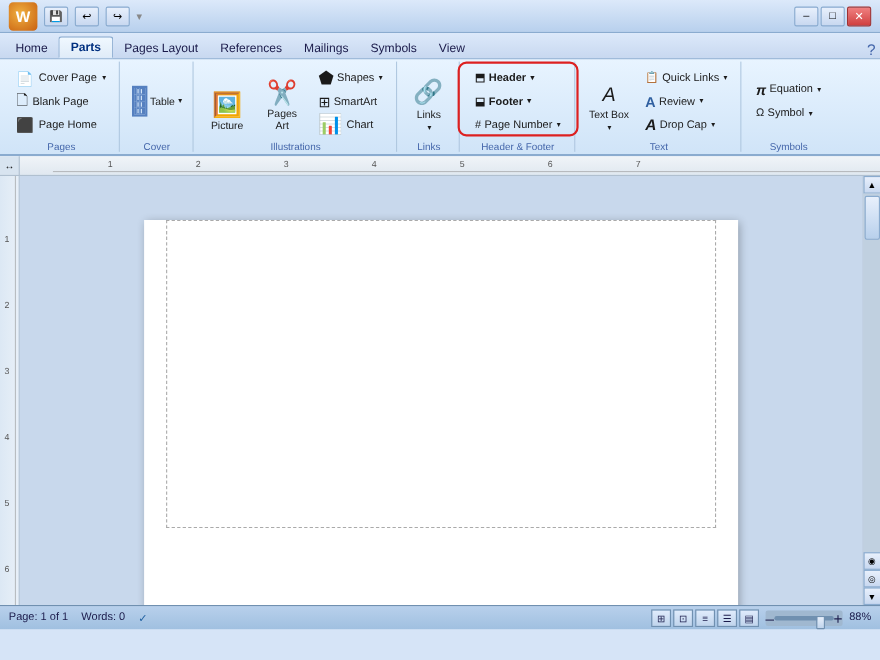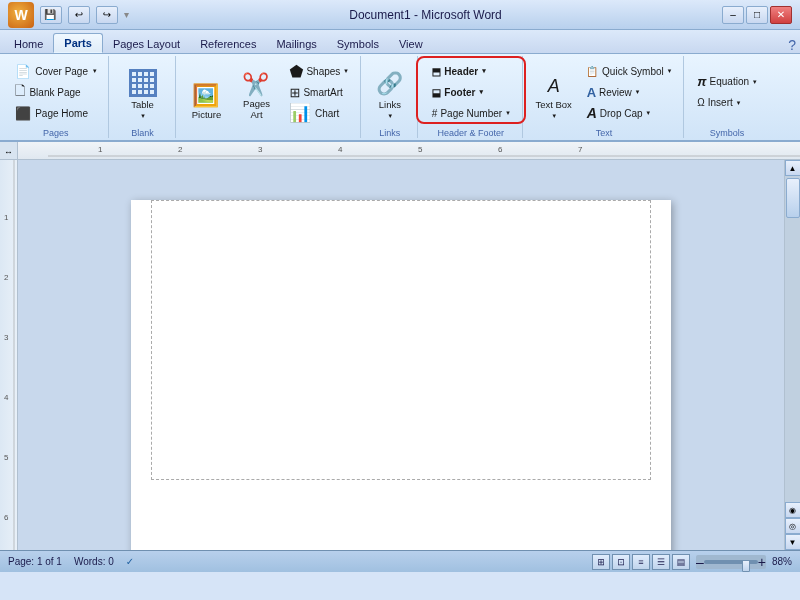"Document1 - Microsoft Word" span.titlebar-title { html: <span>Document1 - Microsoft Word</span> -> none }
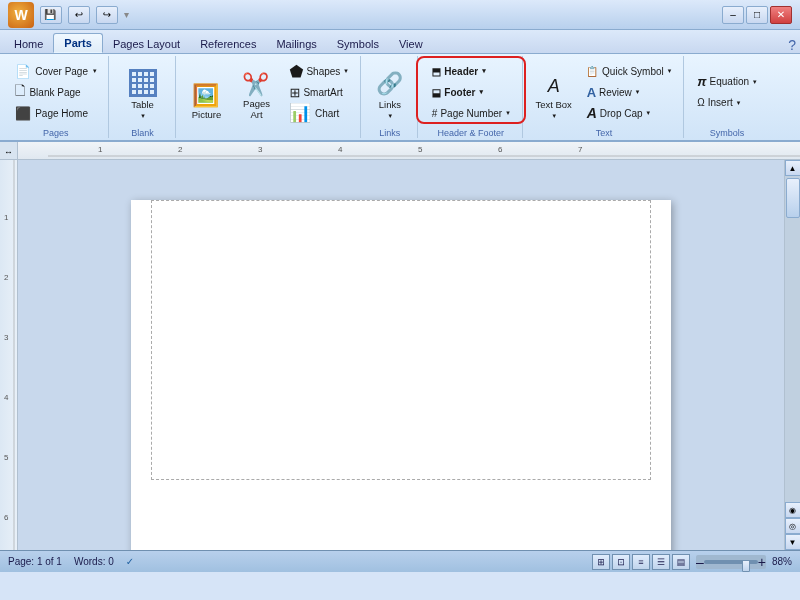"Quick Symbol" span { text: Symbol -> Links }
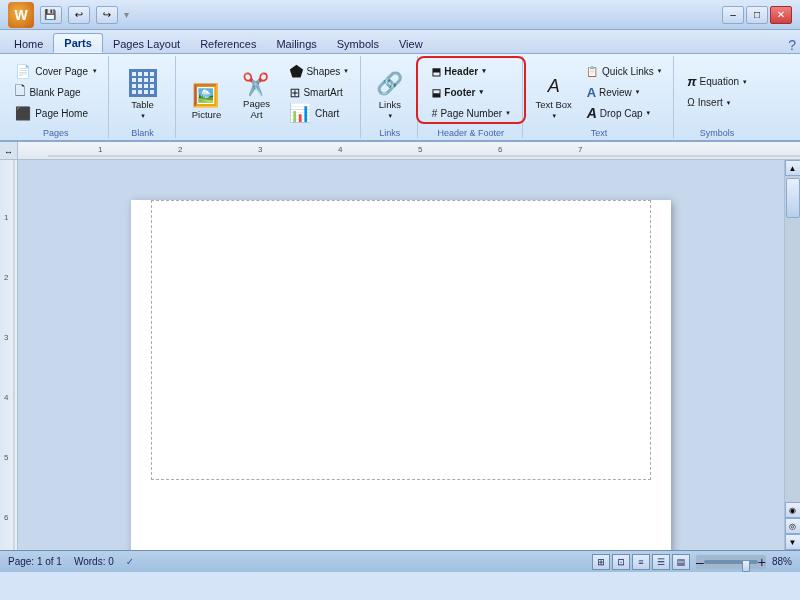"Table" .table-btn { flex-direction: column -> row }
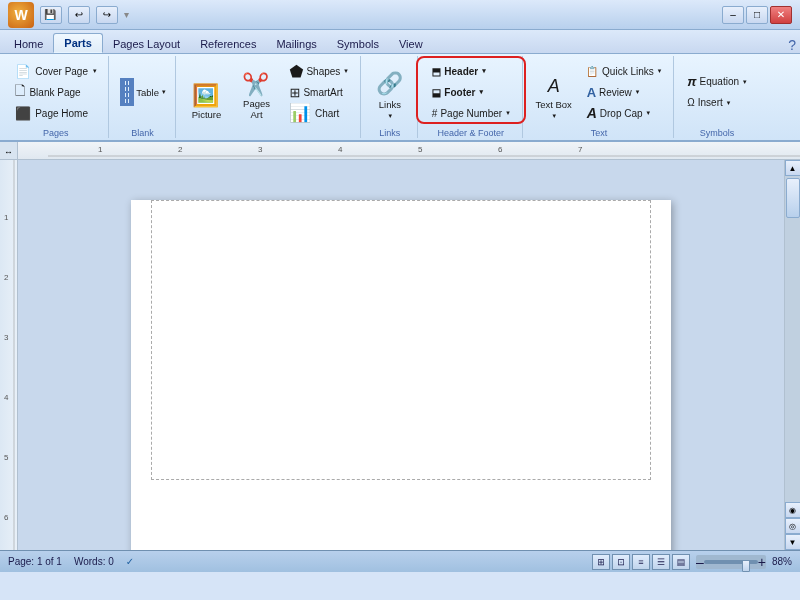"Insert" span { text: Insert -> Symbol }
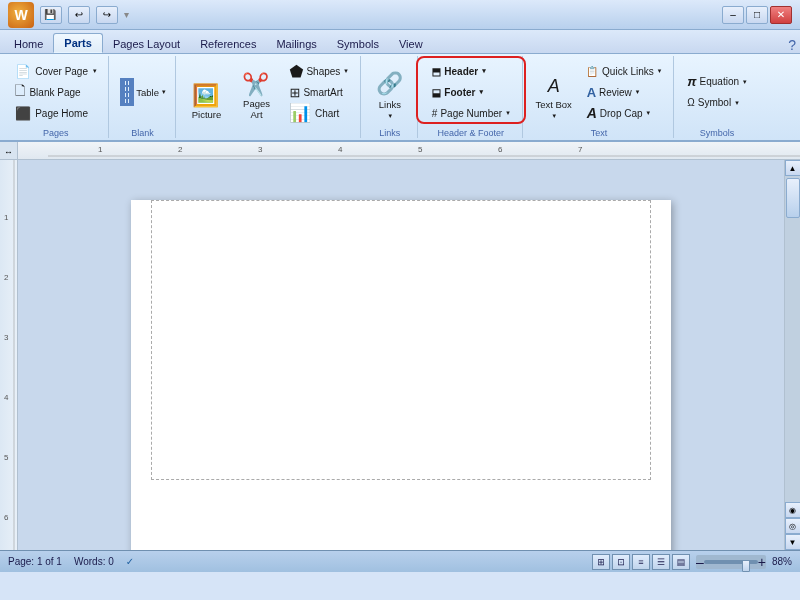"Blank" div.group-label { text: Blank -> Cover }
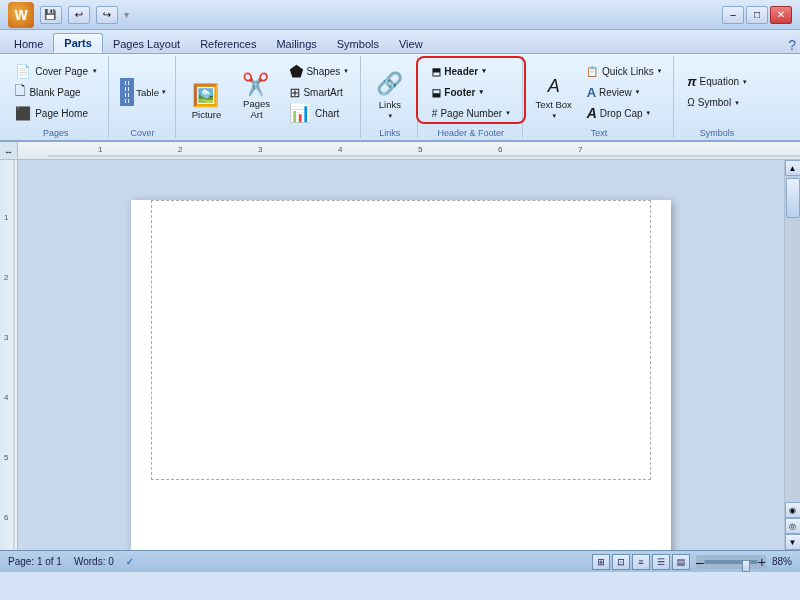"Illustrations" div.group-label { html: none -> <div>Illustrations</div> }
